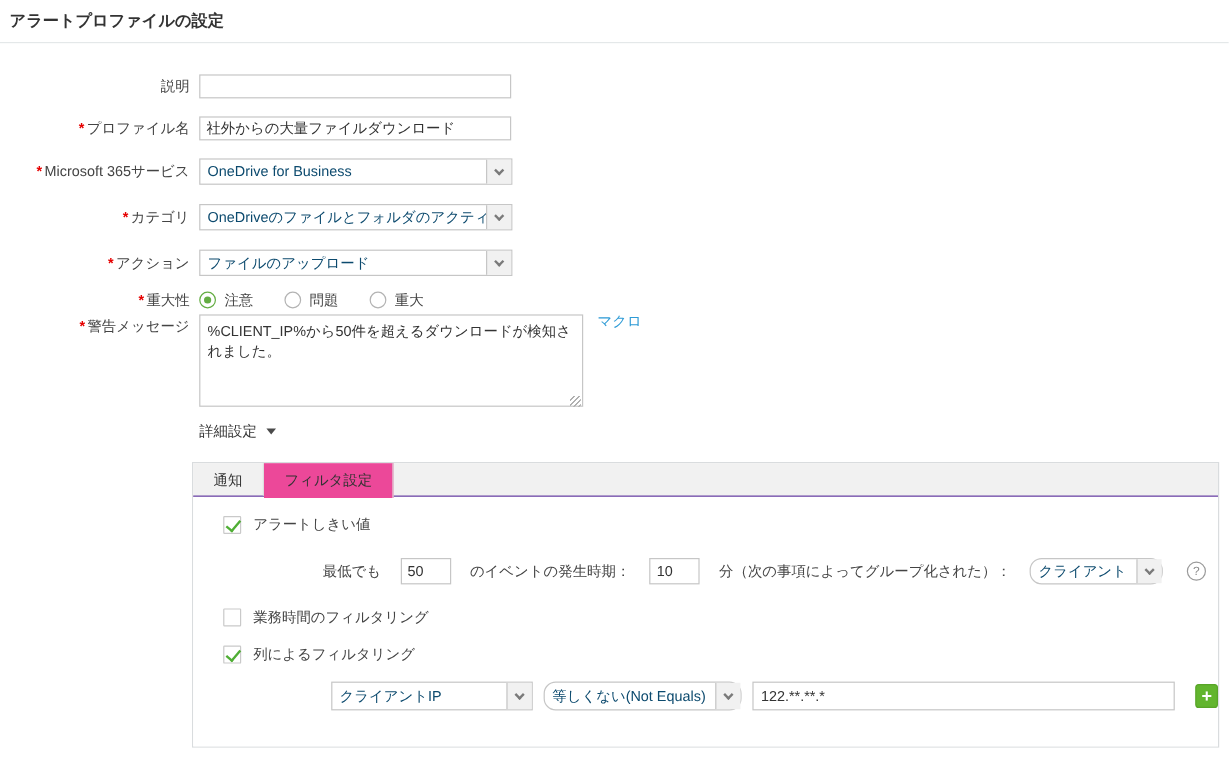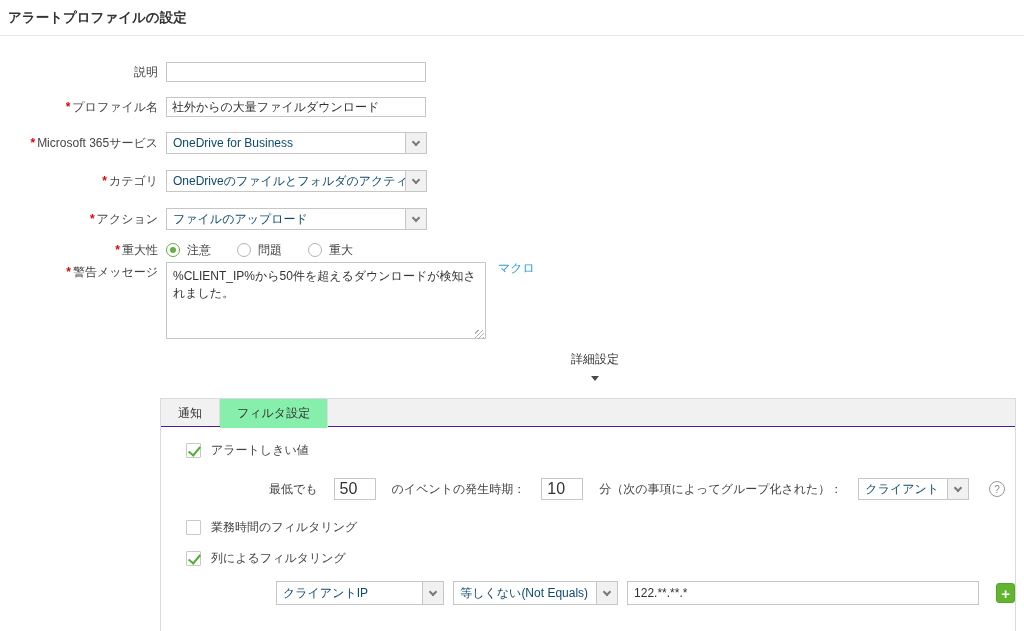"詳細設定" .adv-row { flex-direction: column -> none }
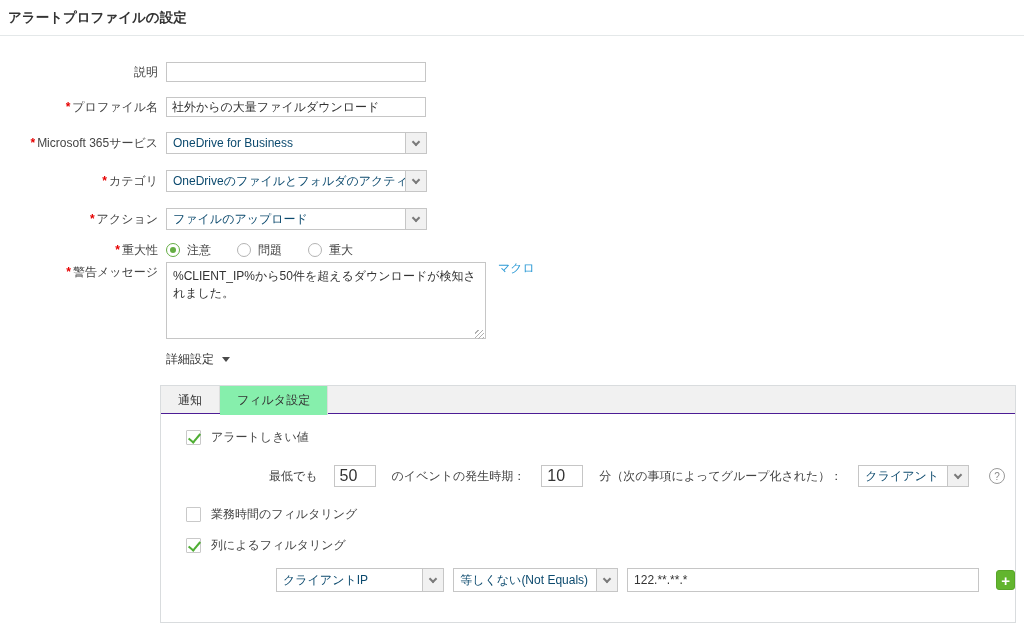"フィルタ設定" .tab.active { background: #86efac -> #ec4899 }
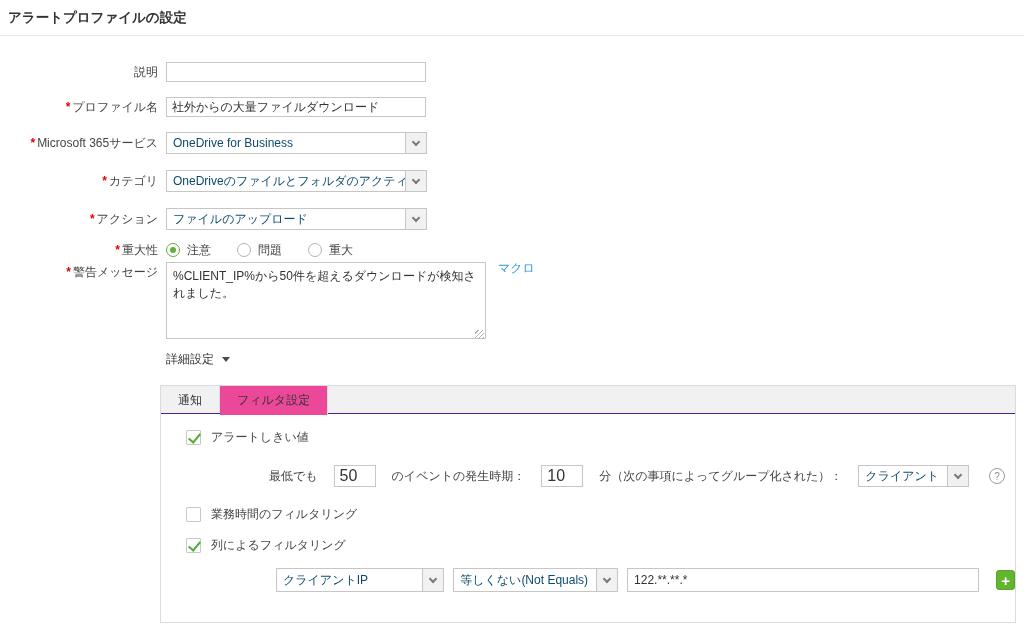"50" .small-input { font-size: 16px -> 12px }
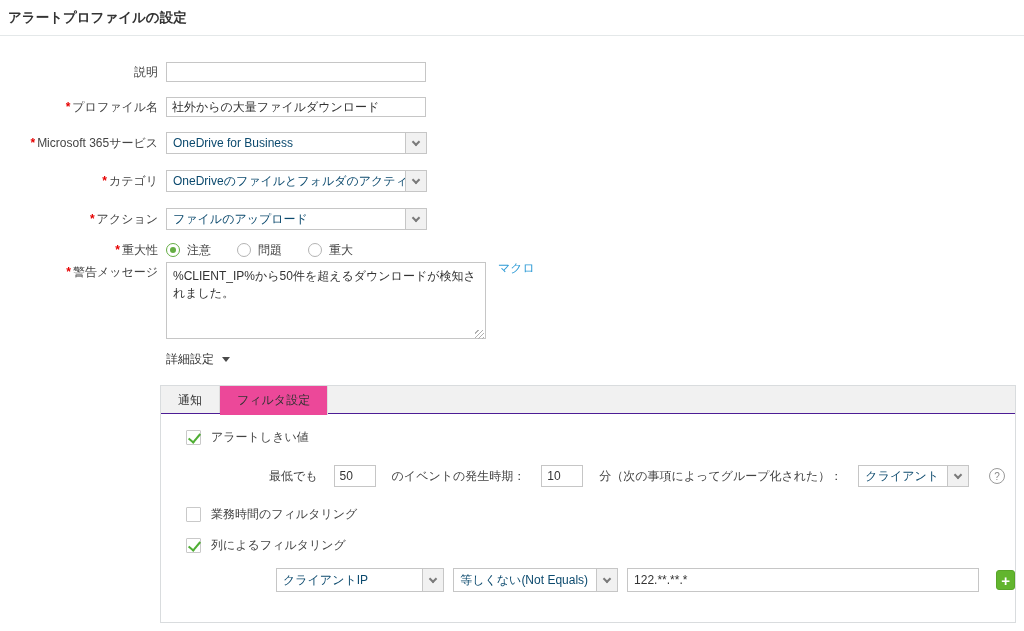"クライアント" .sel.auto { border-radius: none -> 10px }
